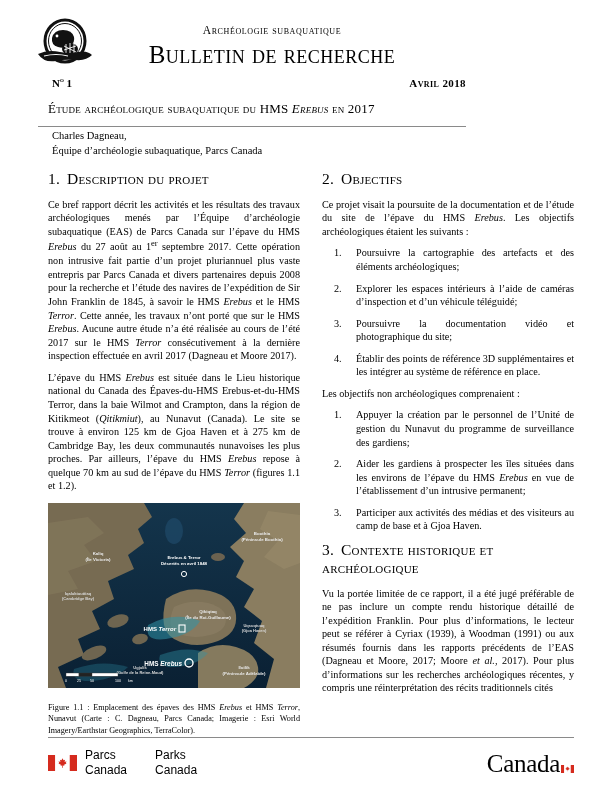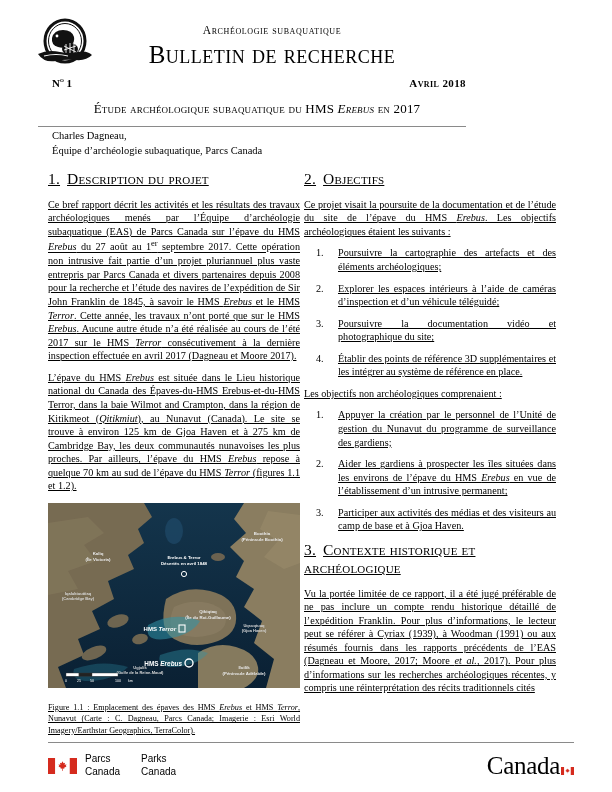"Étude archéologique subaquatique du HMS" .study-title { text-align: center -> none }
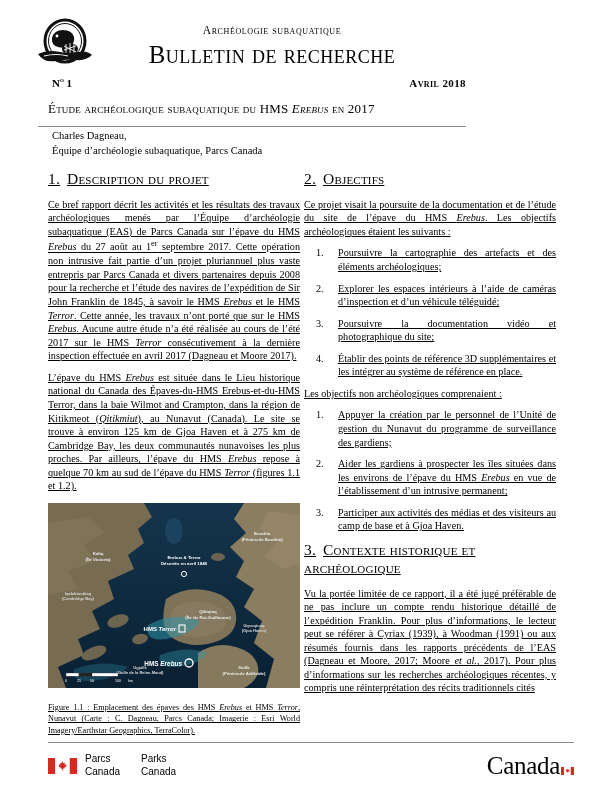"1. Description du projet" .columns { gap: 4px -> 22px; text-decoration: underline -> none }
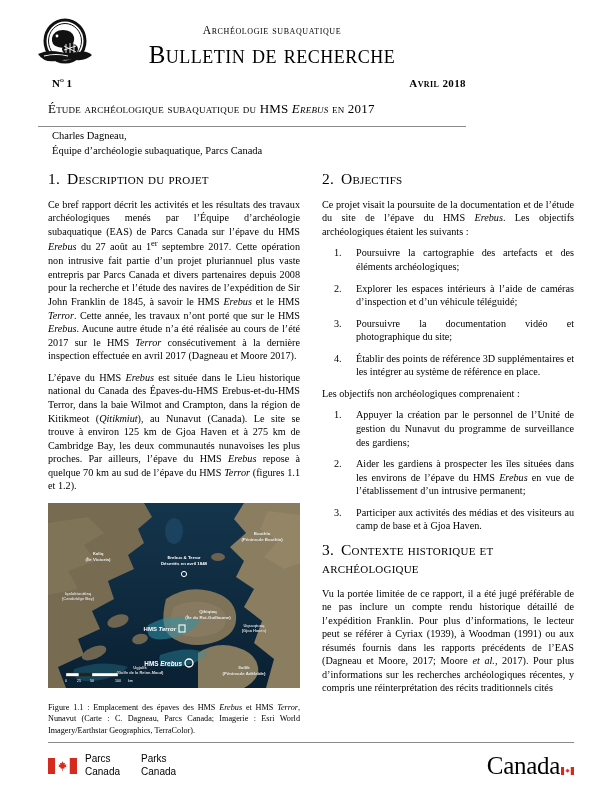"Parcs" .pc-words { font-size: 10px -> 12px; gap: 21px -> 28px }
